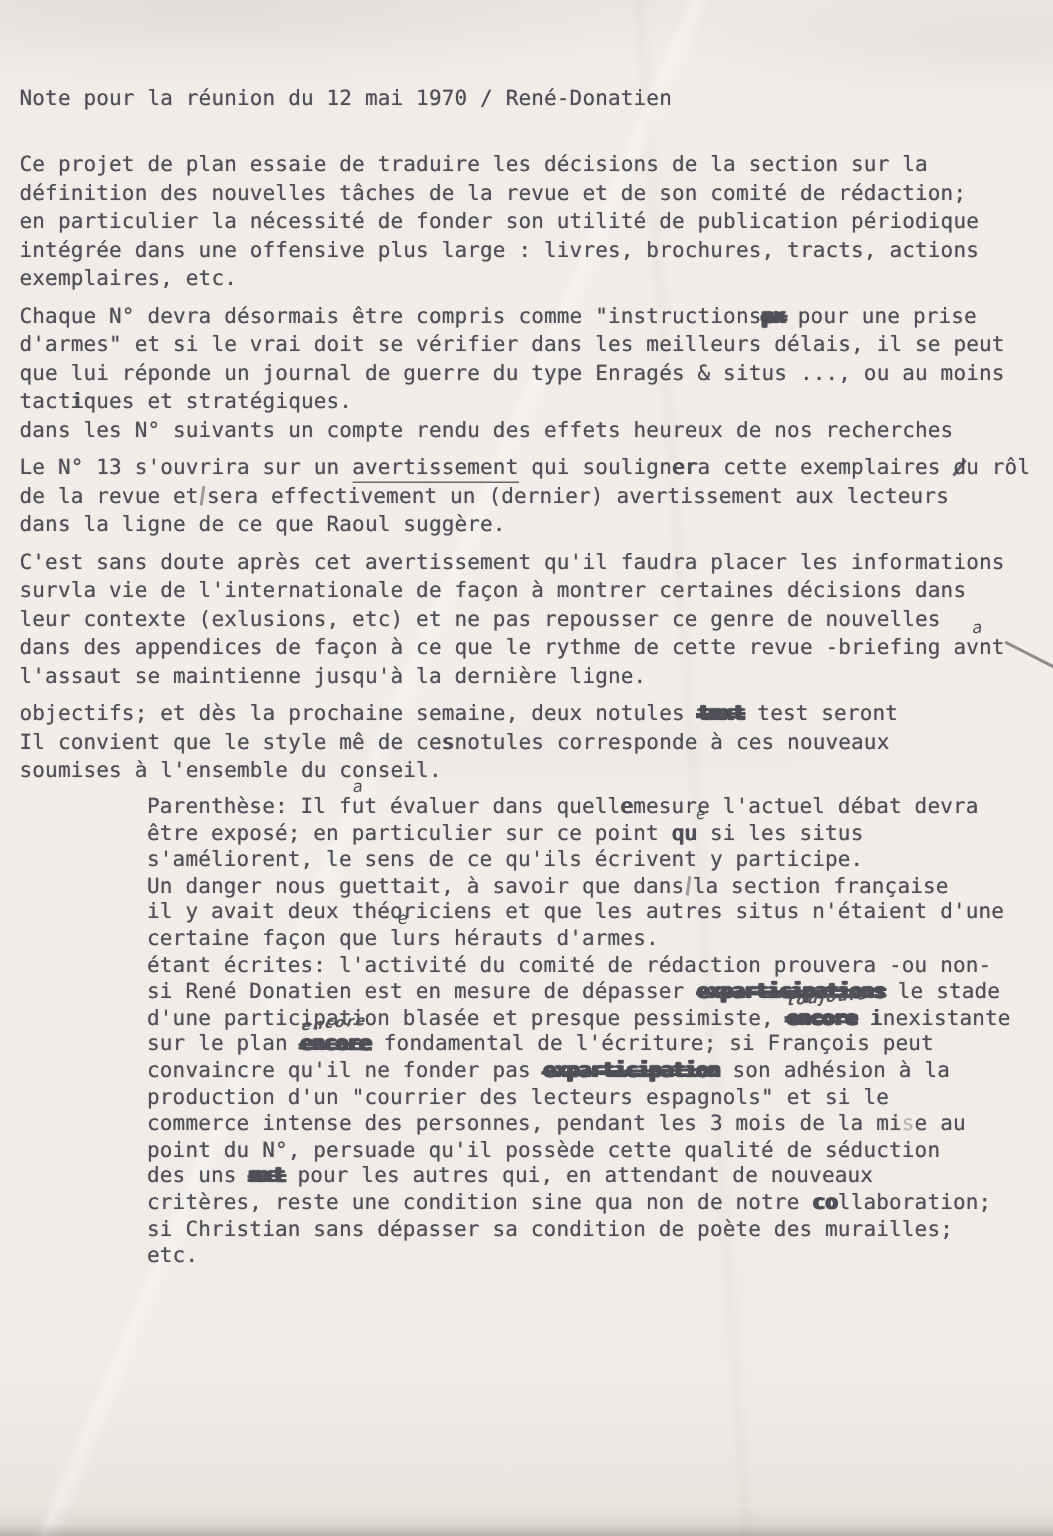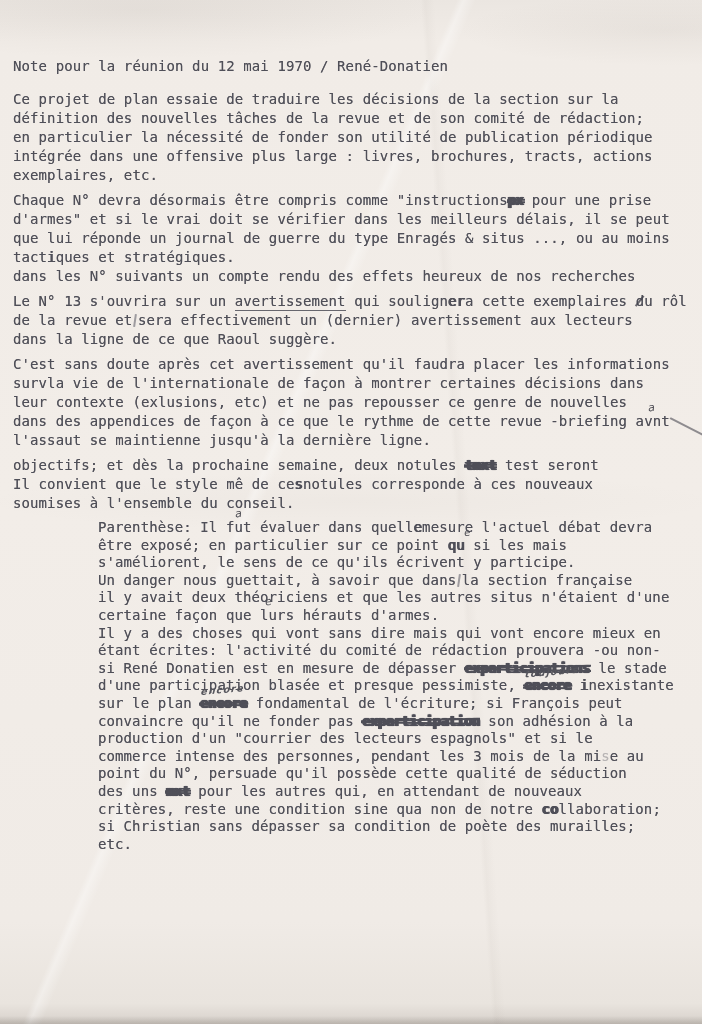"Note pour la réunion du" .para.title { margin-bottom: 14px -> 25px }
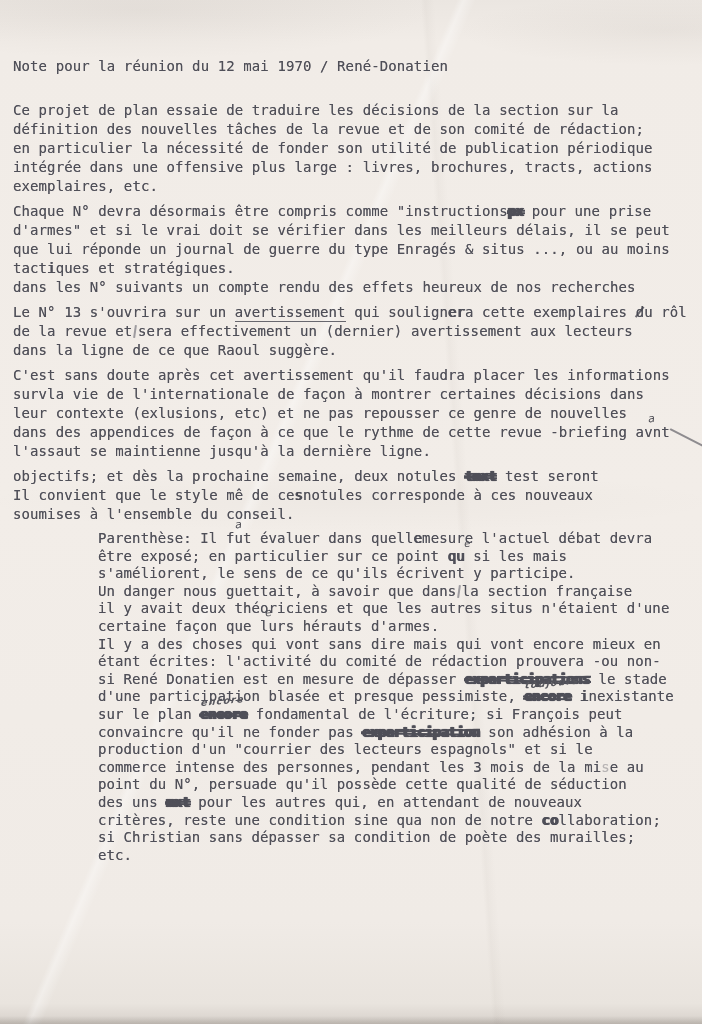"si les mais" span.seg { text: mais -> situs }
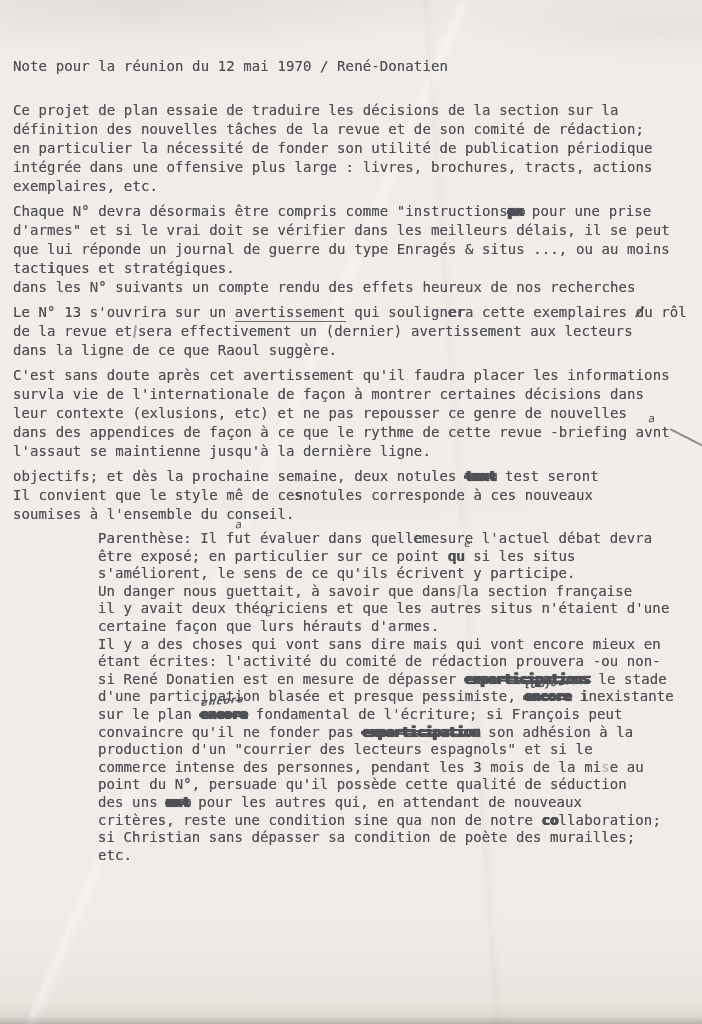"Il y a des choses" div.line { html: <div><span>Il y a des choses qui vont sans dire mais qui vont encore mieux en</span></div> -> none }
